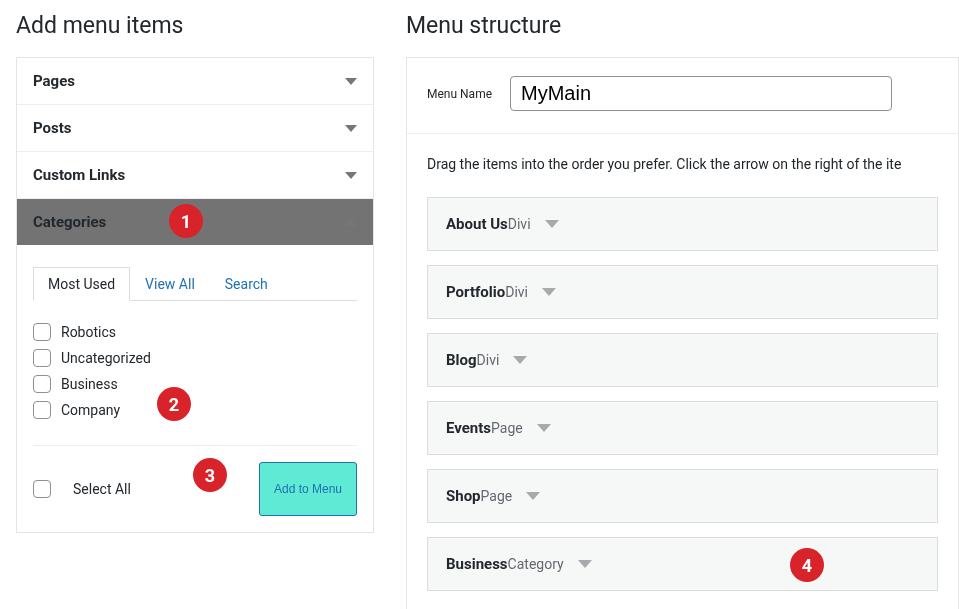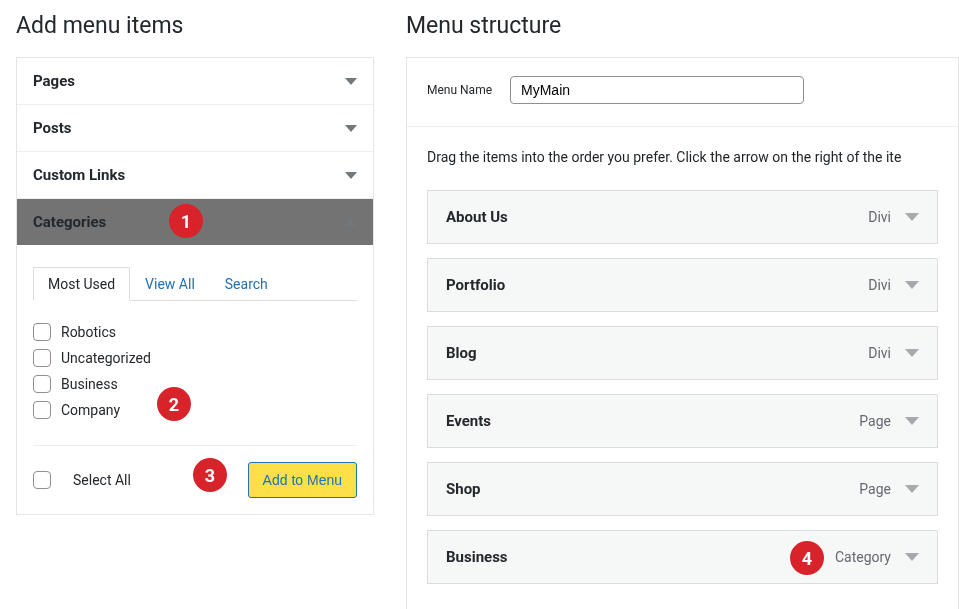"MyMain" .name-input { font-size: 14px -> 20px; width: 294px -> 382px }
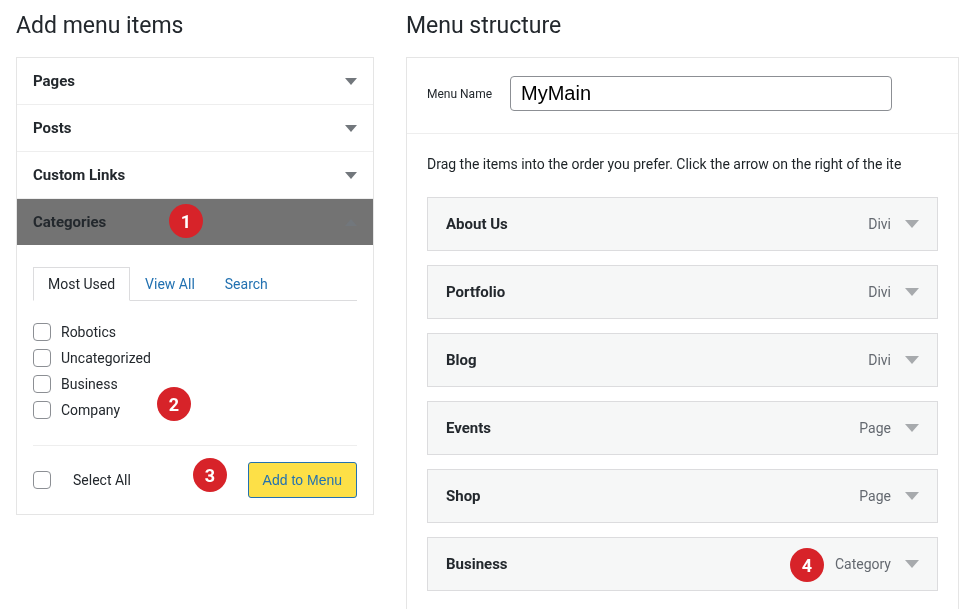"About Us" .menu-item-bar { justify-content: space-between -> none }
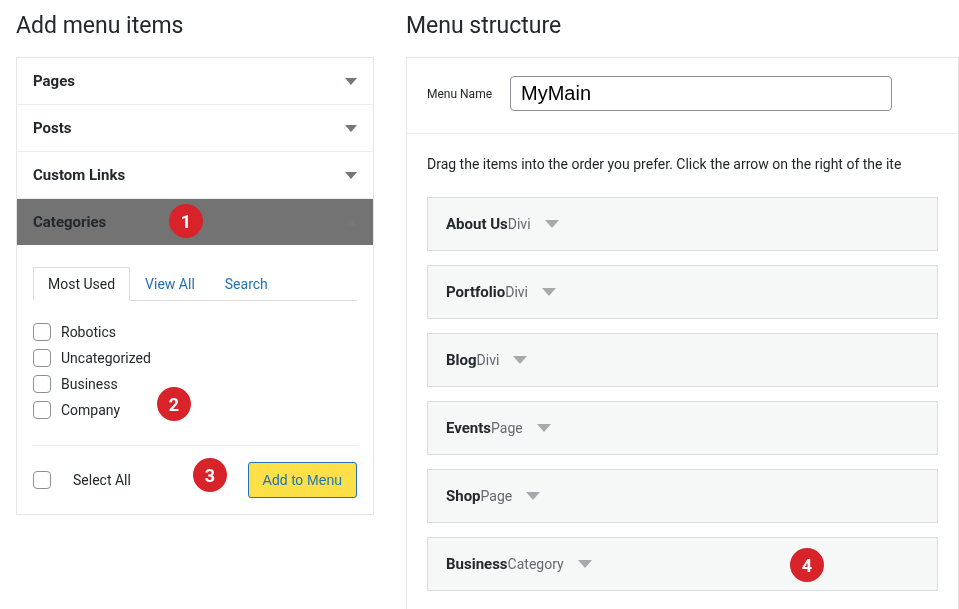"Add to Menu" .btn { background: #fde047 -> #5eead4; font-size: 14px -> 12px; padding: 9px 14px -> 19px 14px }
